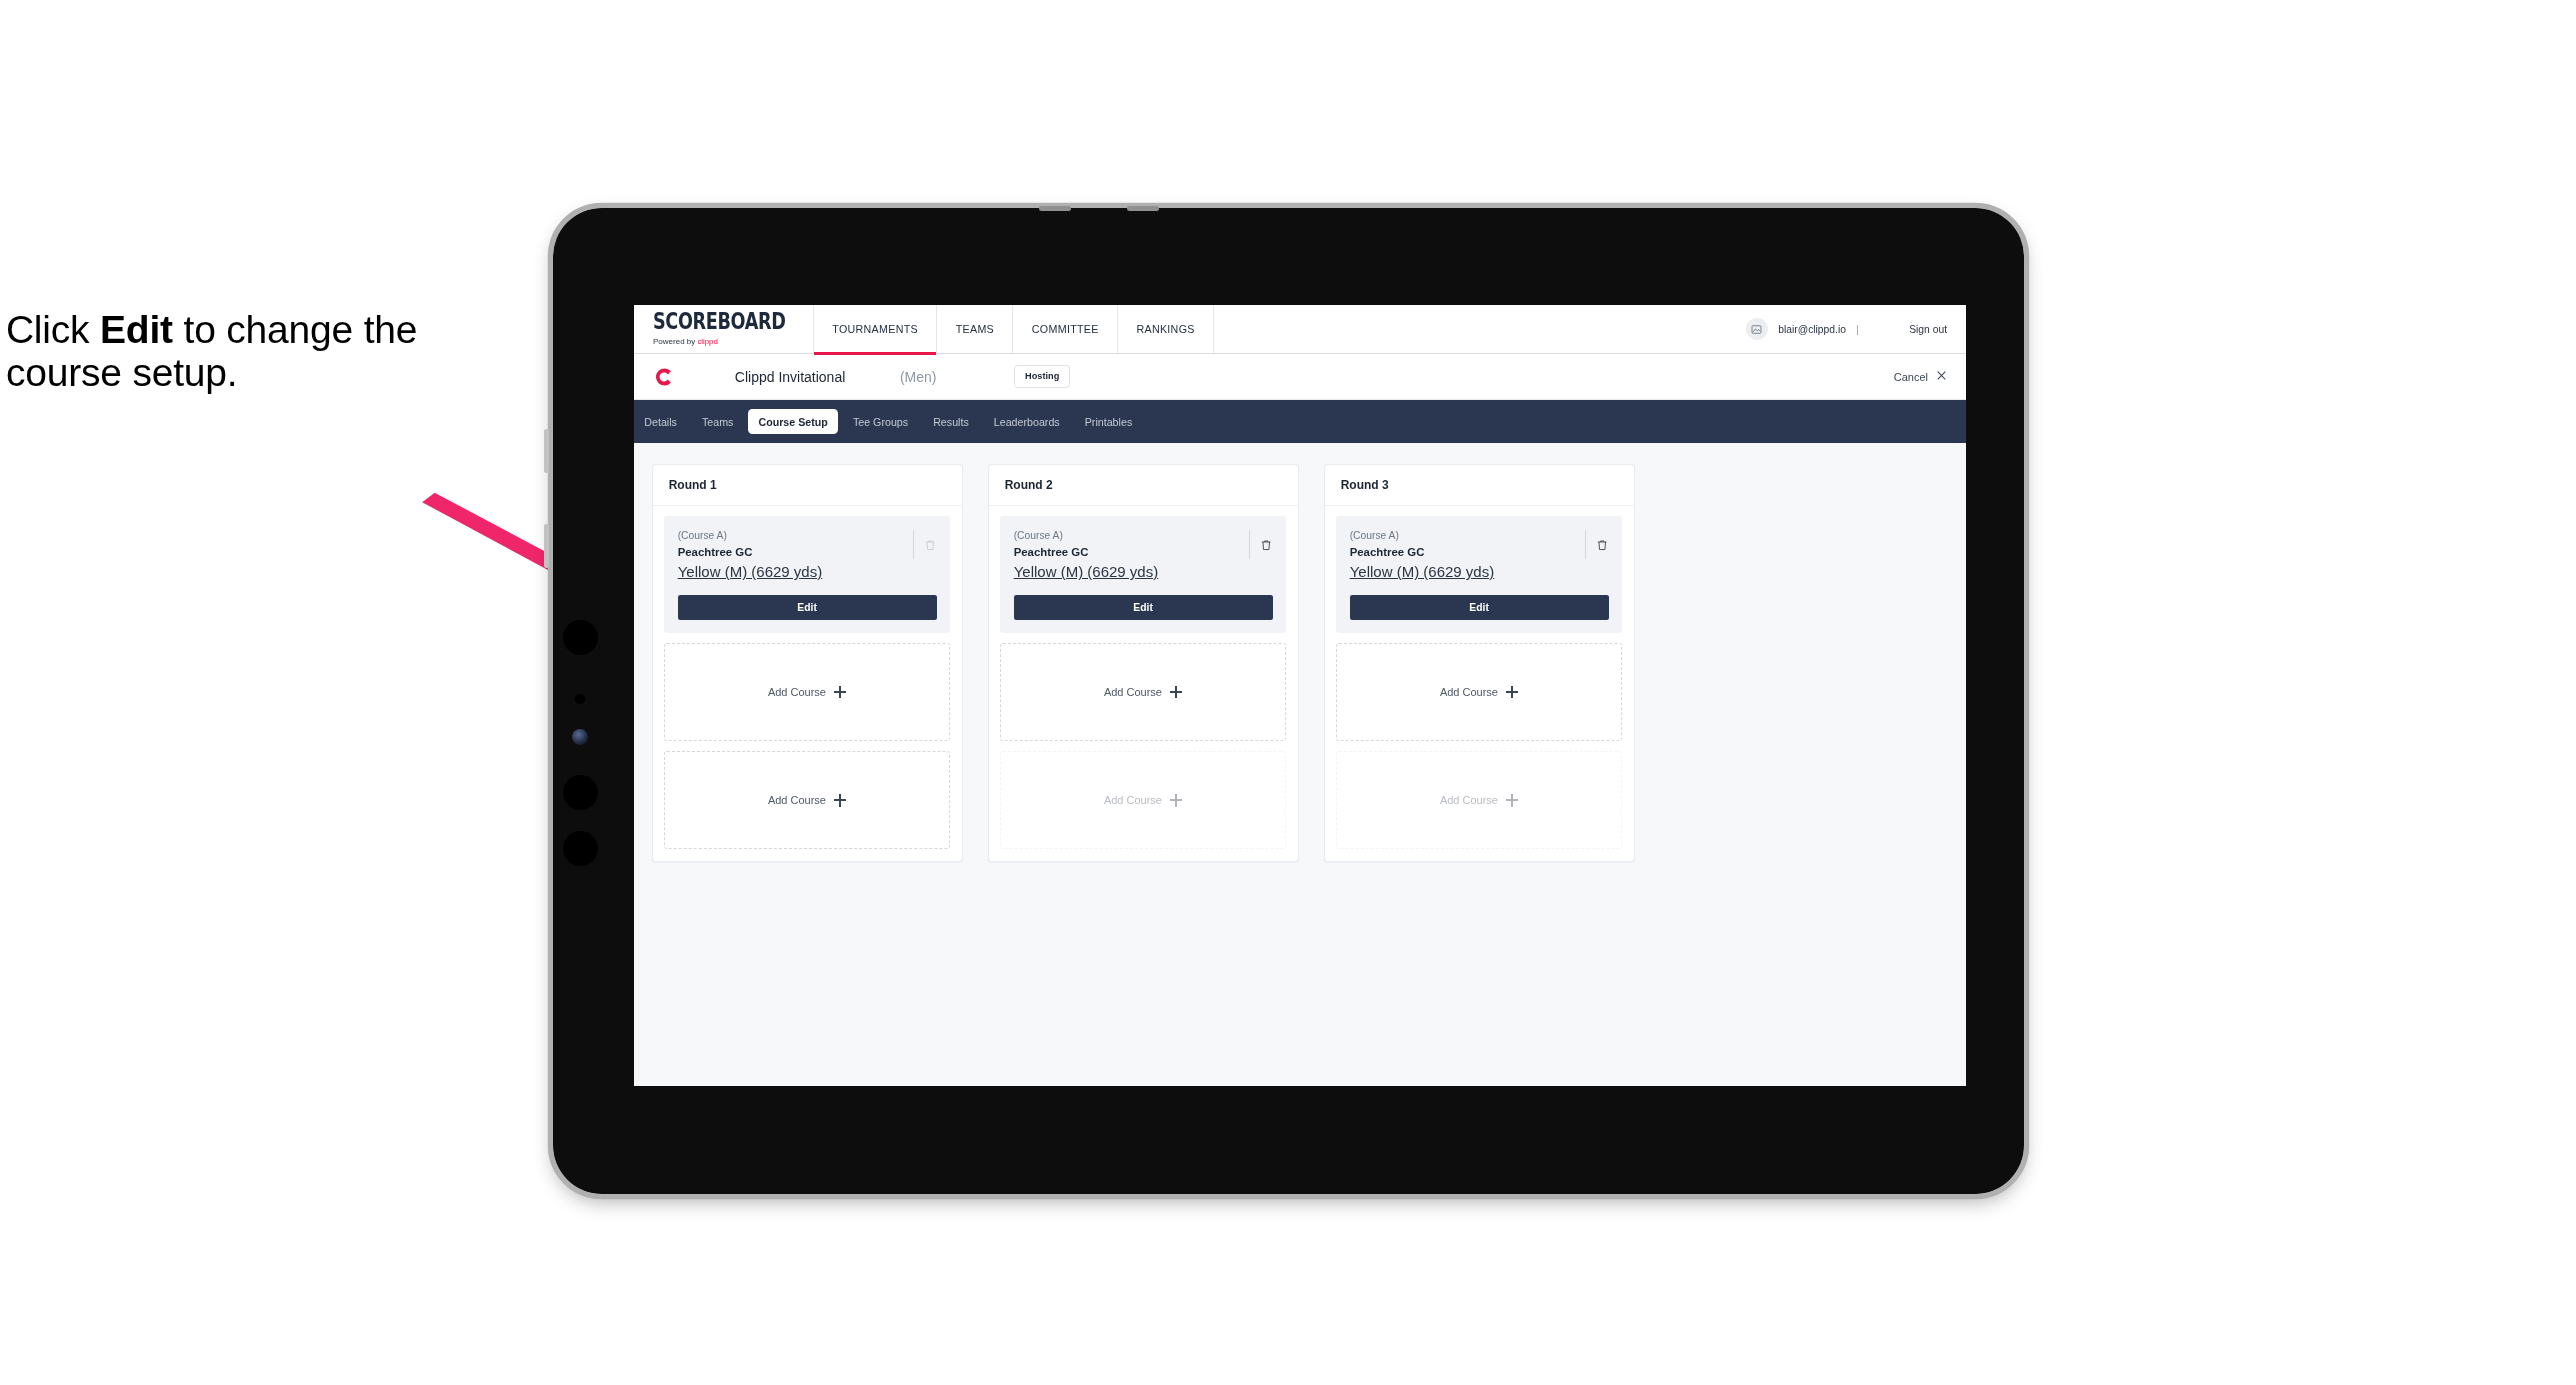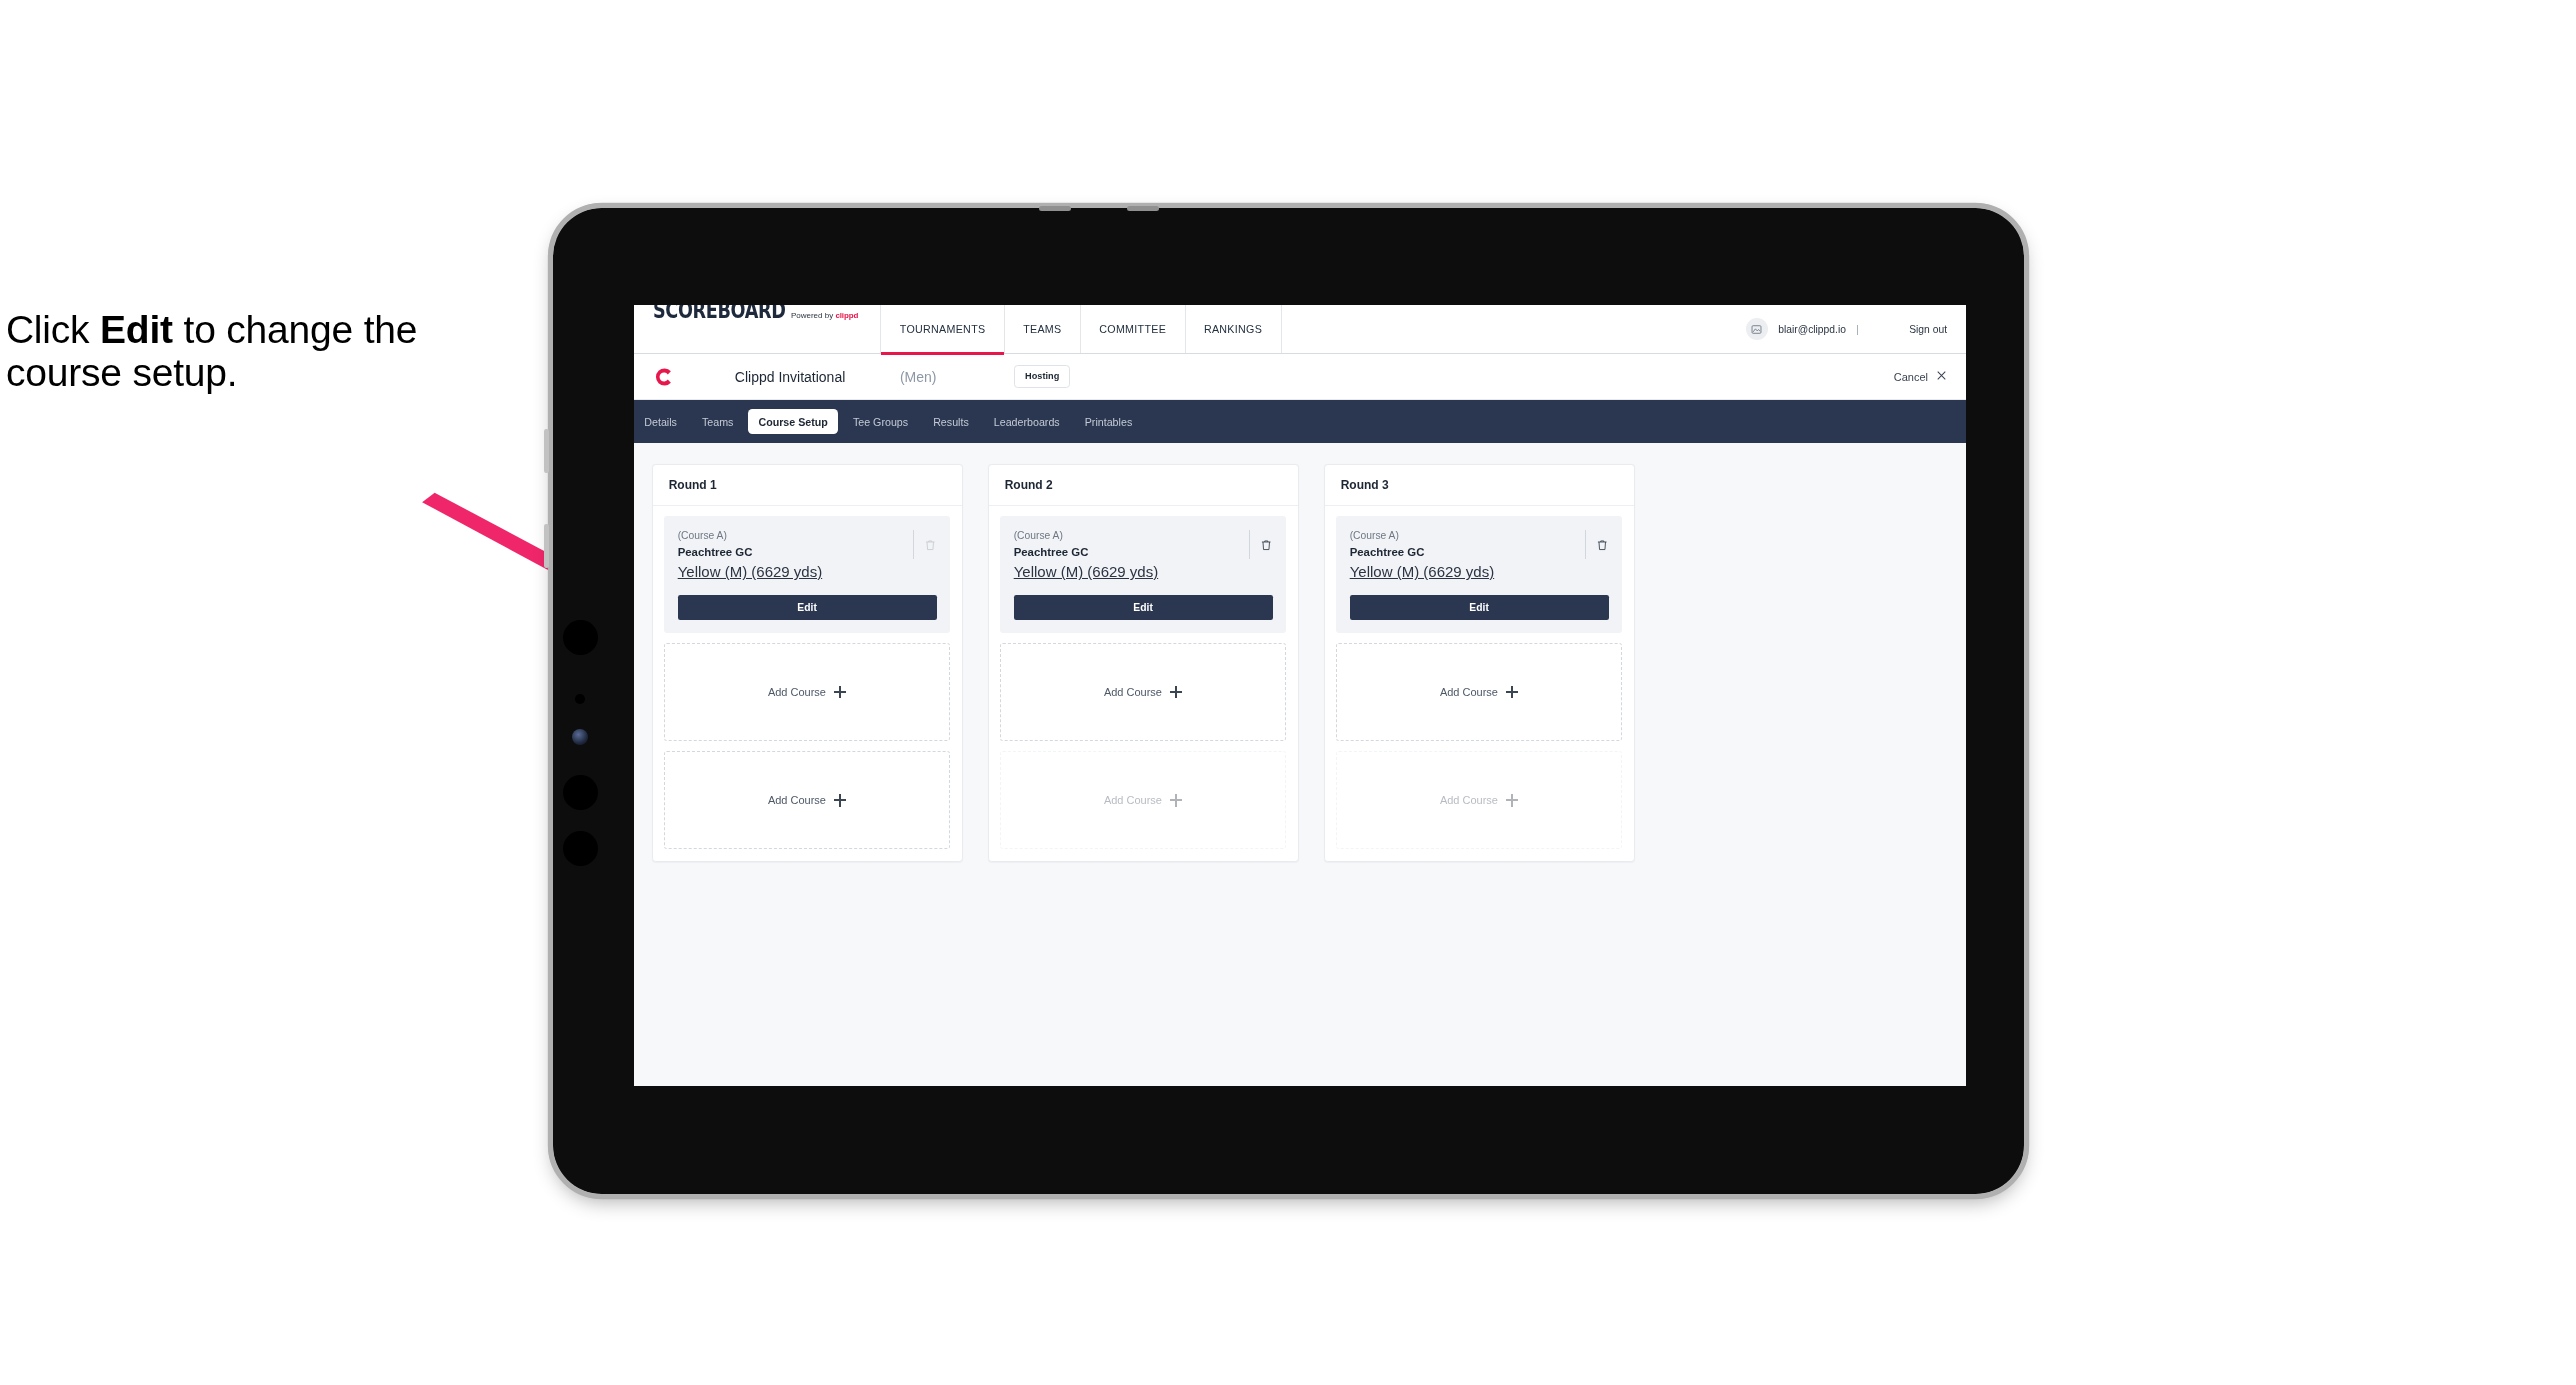"SCOREBOARD" .brand { flex-direction: row -> column }
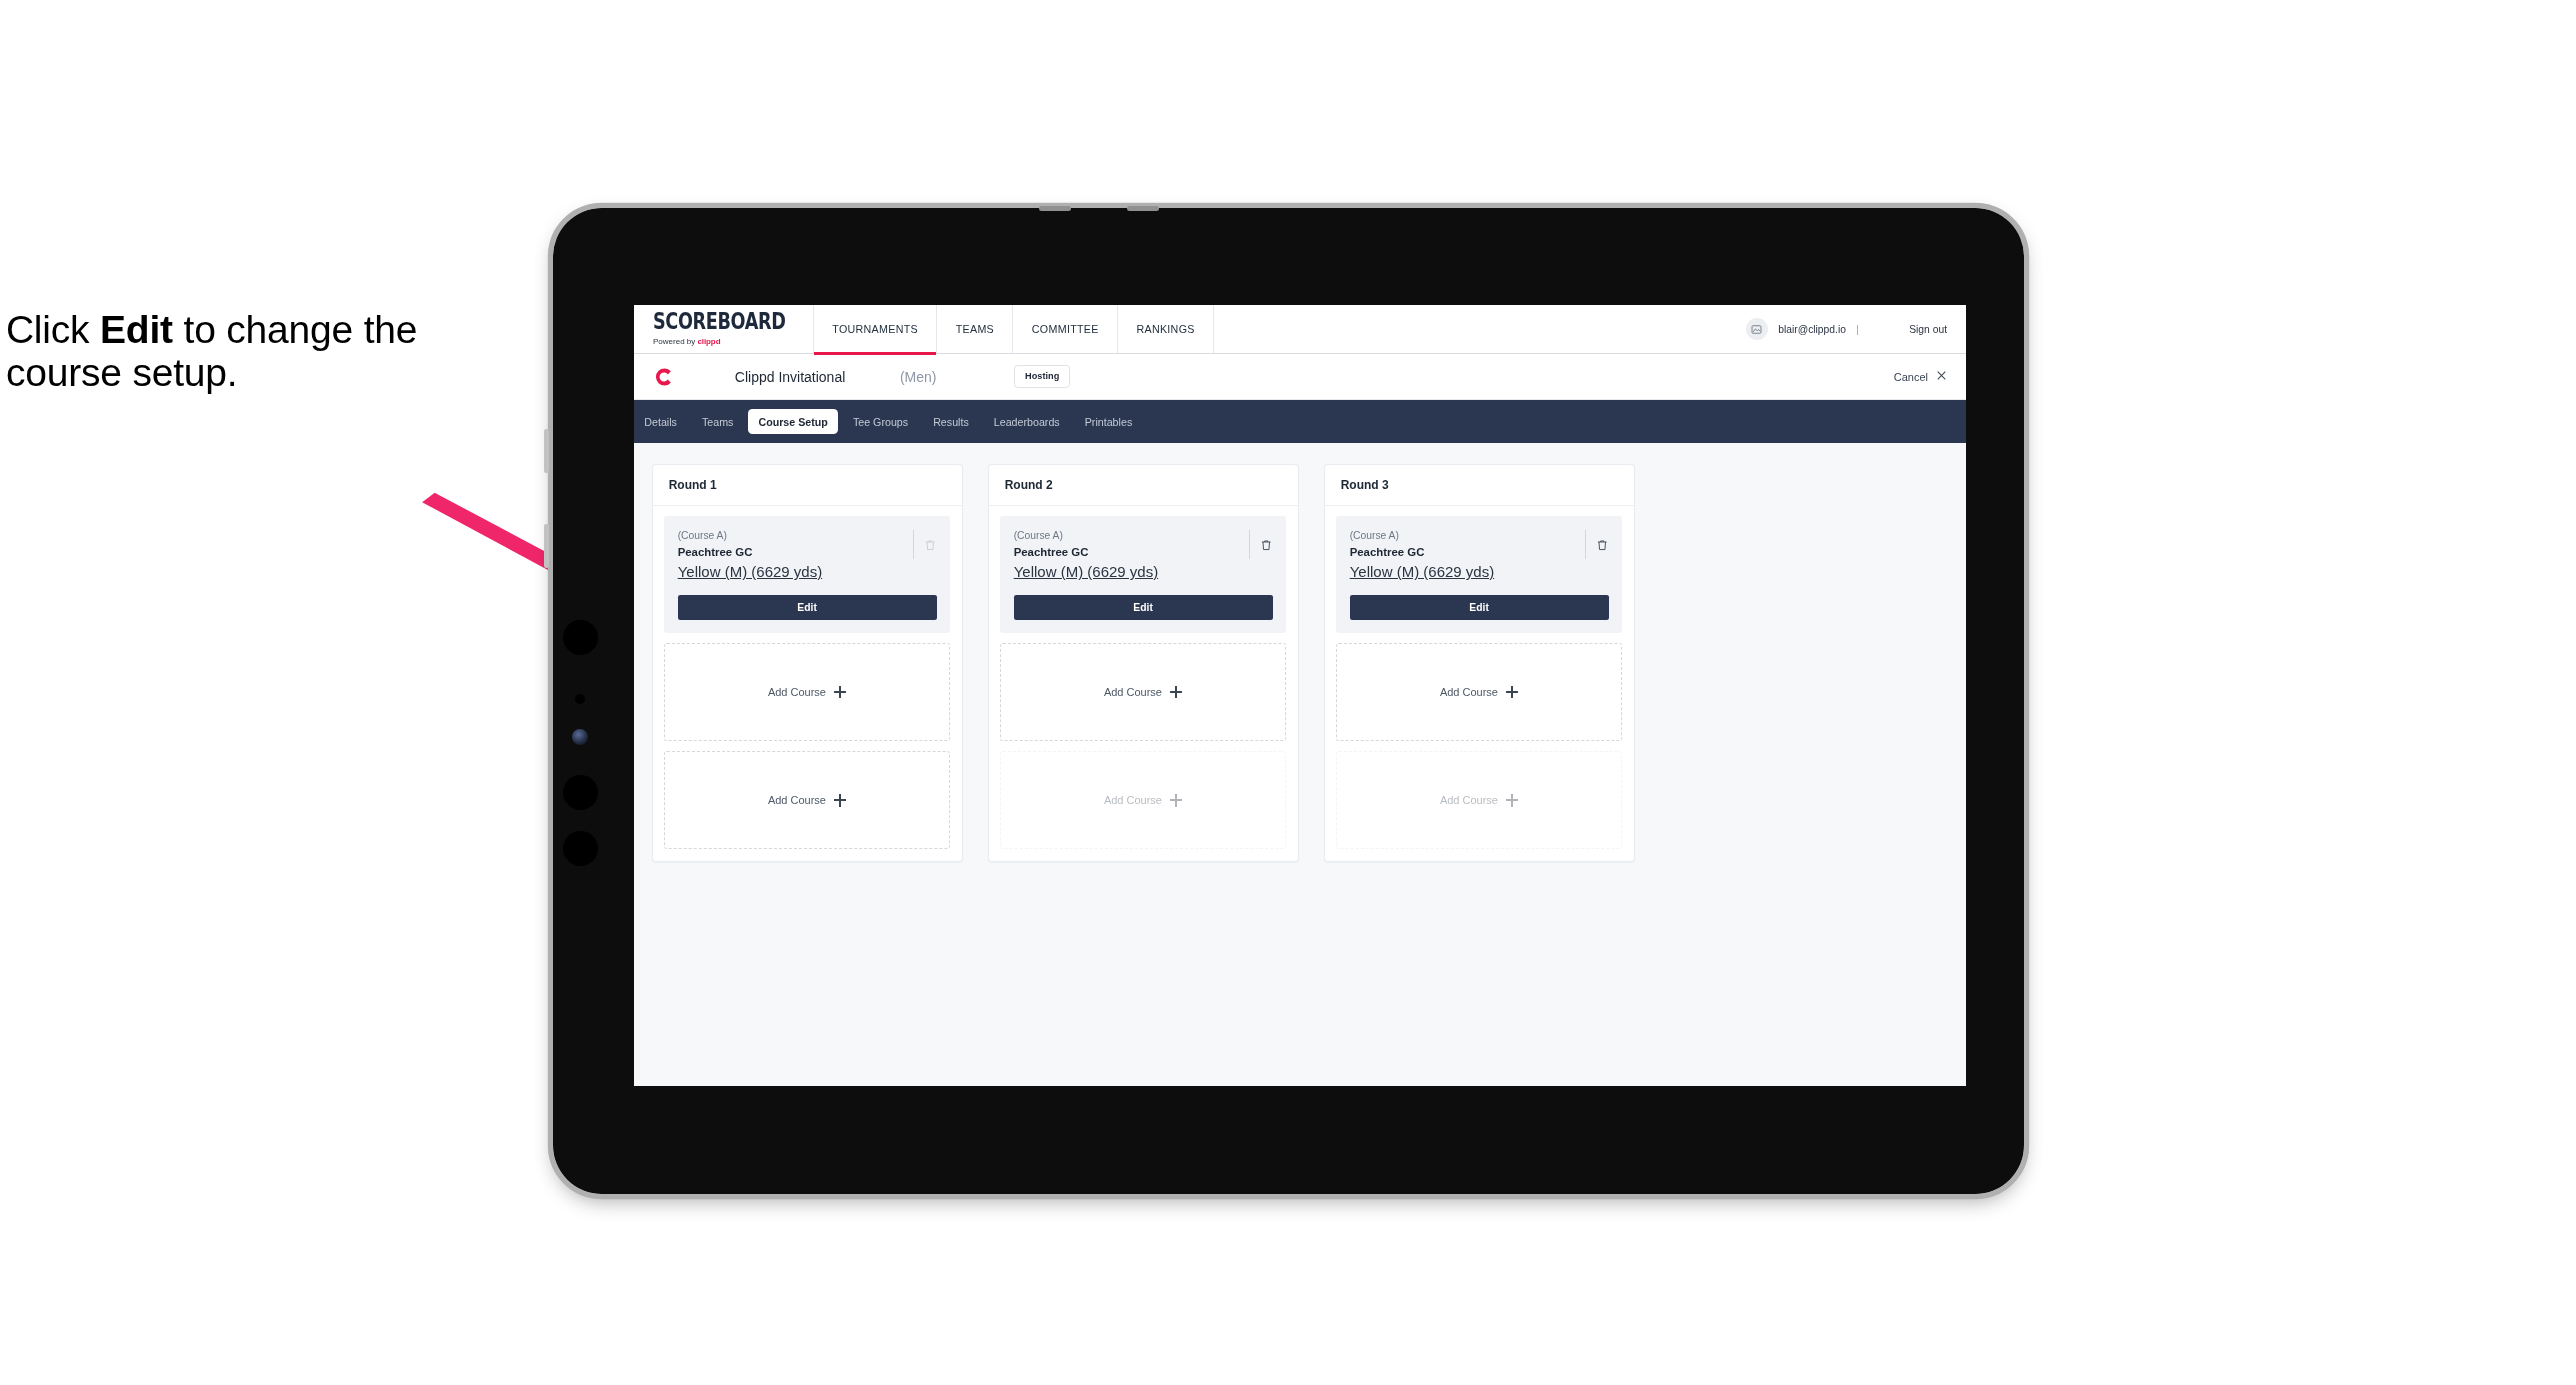"clippd" .brand-sub .clippd { font-weight: 700 -> 400 }
